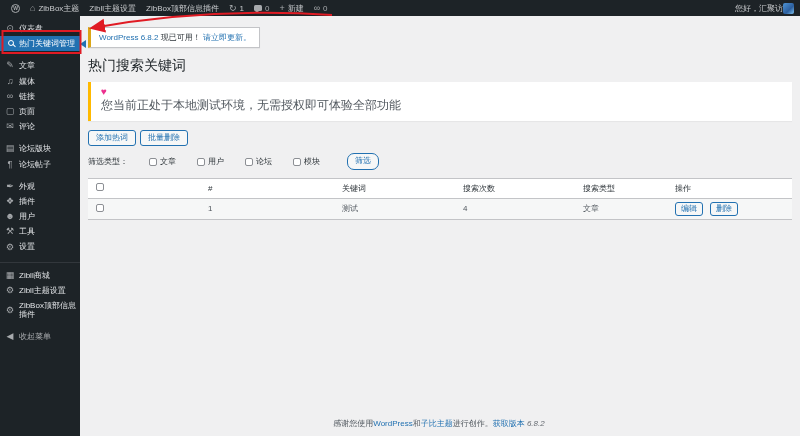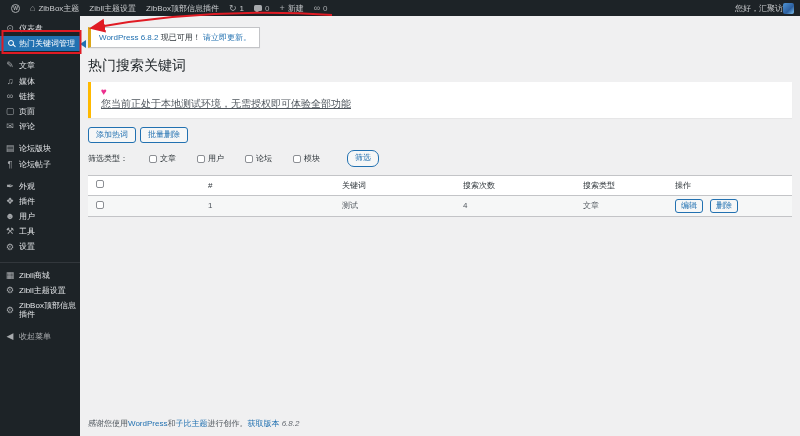"您当前正处于本地测试环境，无需授权即可体验全部功能" .w-desc { font-size: 10px -> 12px; text-decoration: underline -> none }
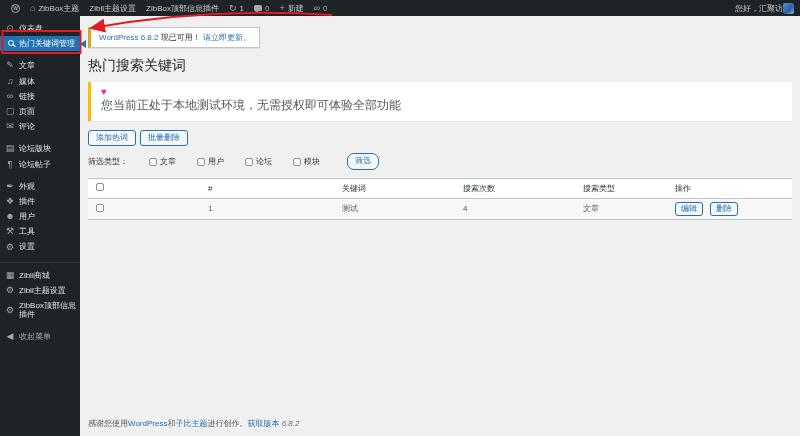"感谢您使用WordPress和子比主题进行创作。" #footer { justify-content: flex-start -> center }
